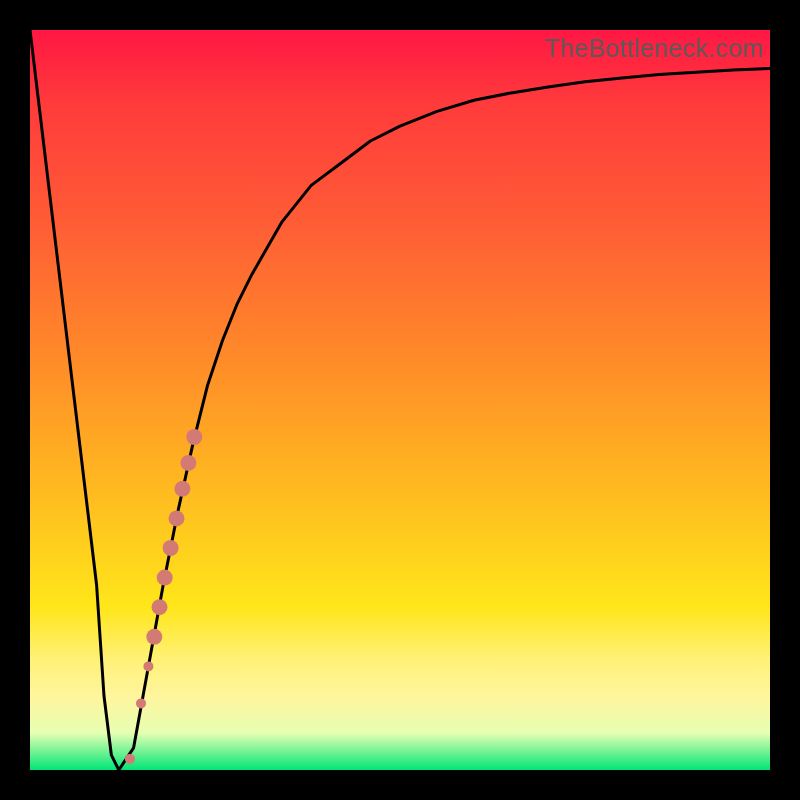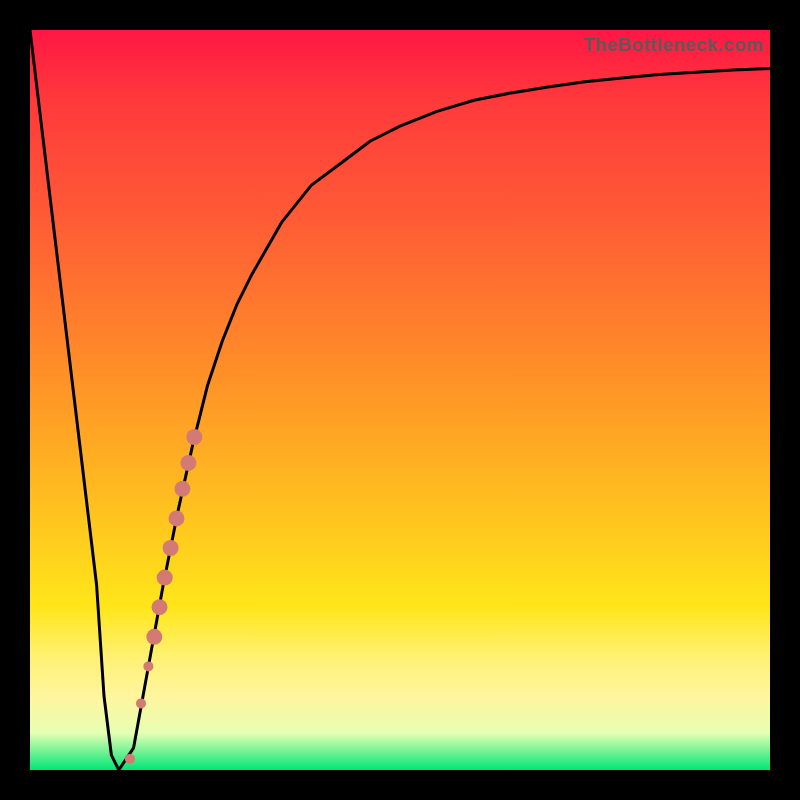"TheBottleneck.com" .watermark { font-size: 19px -> 25px; font-weight: 700 -> 400 }
